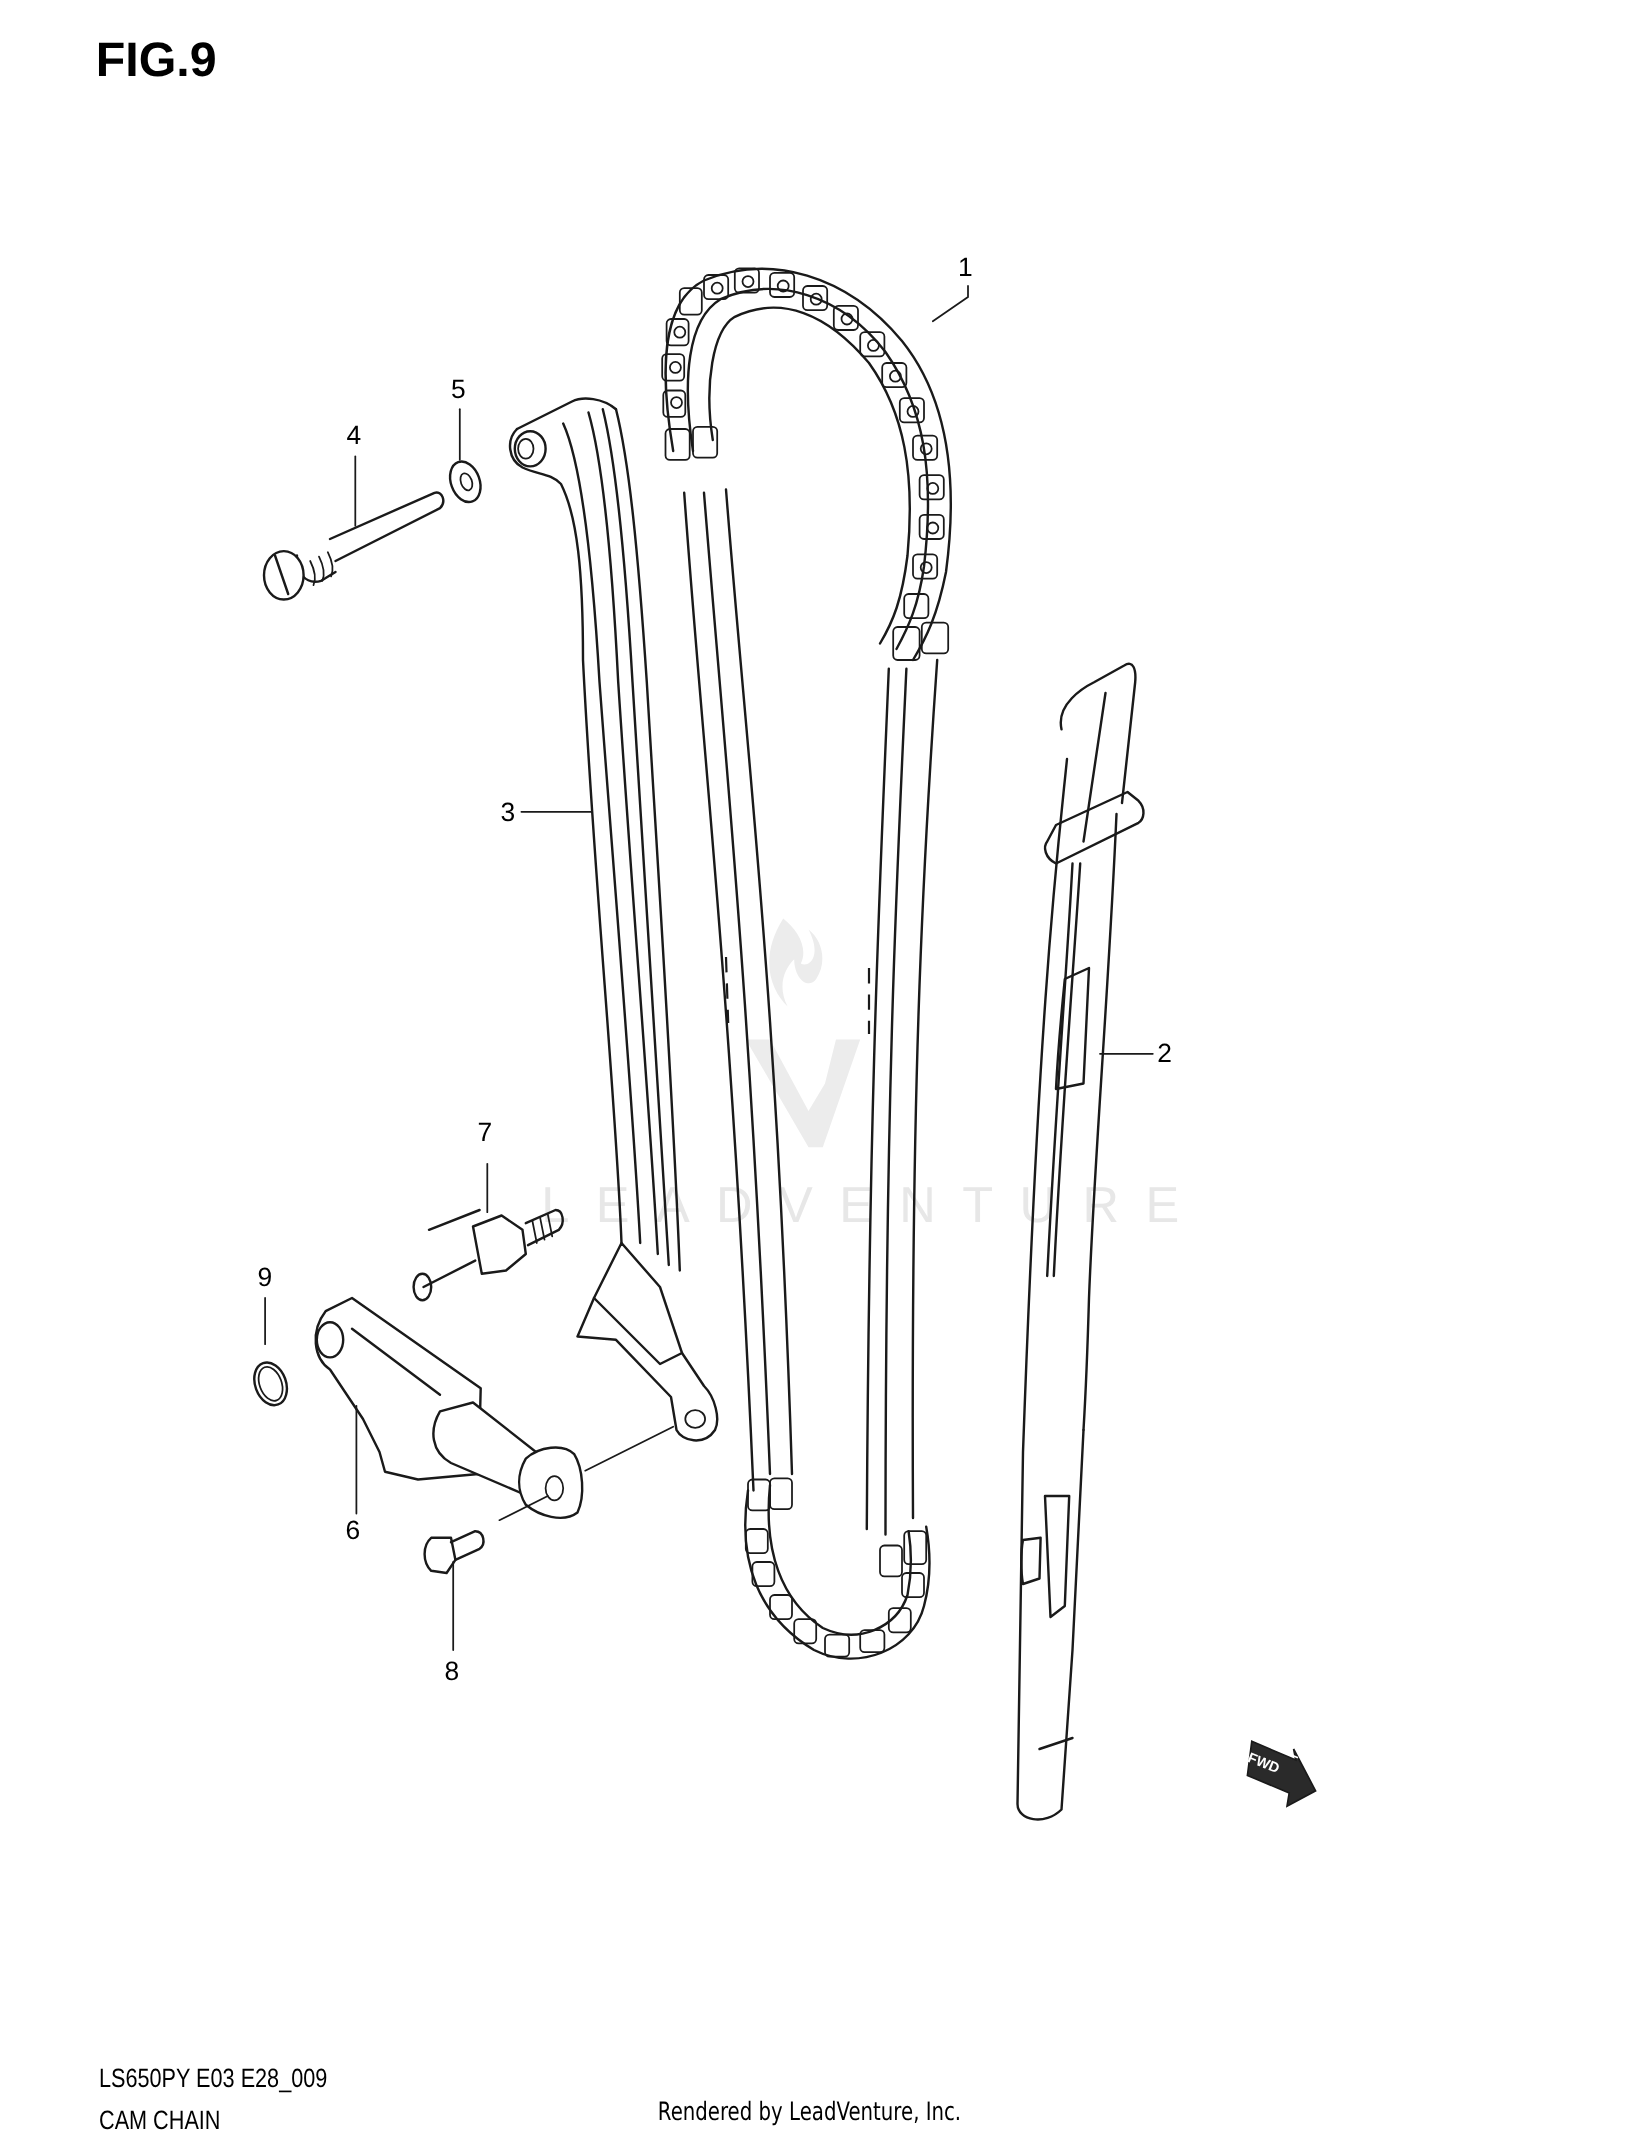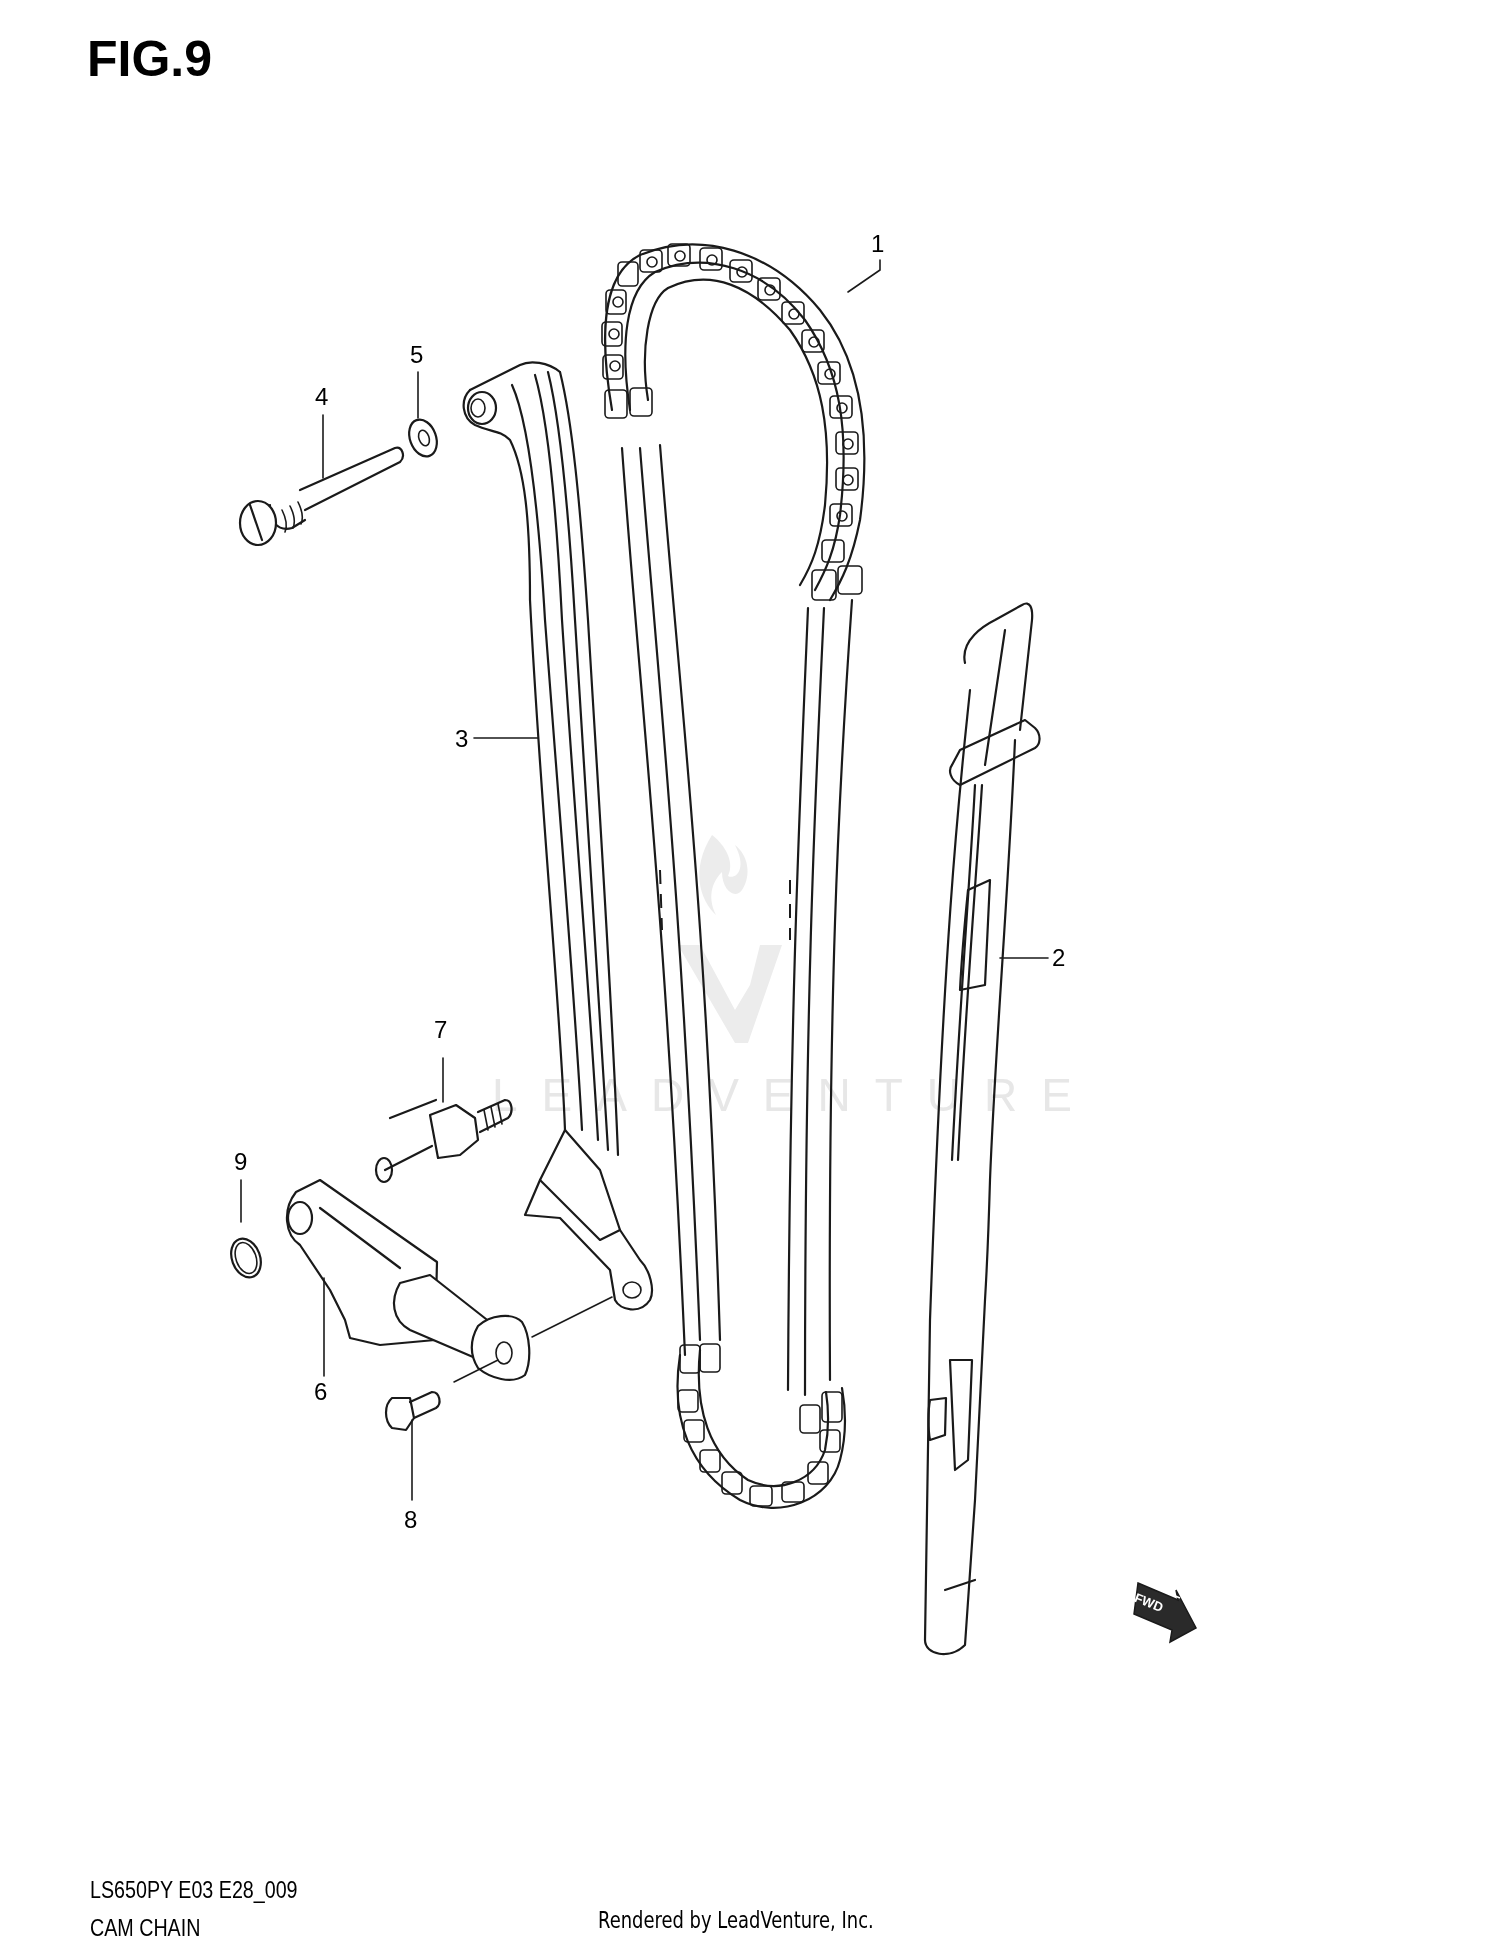"FIG.9" .fig-title { font-size: 50px -> 44px }
